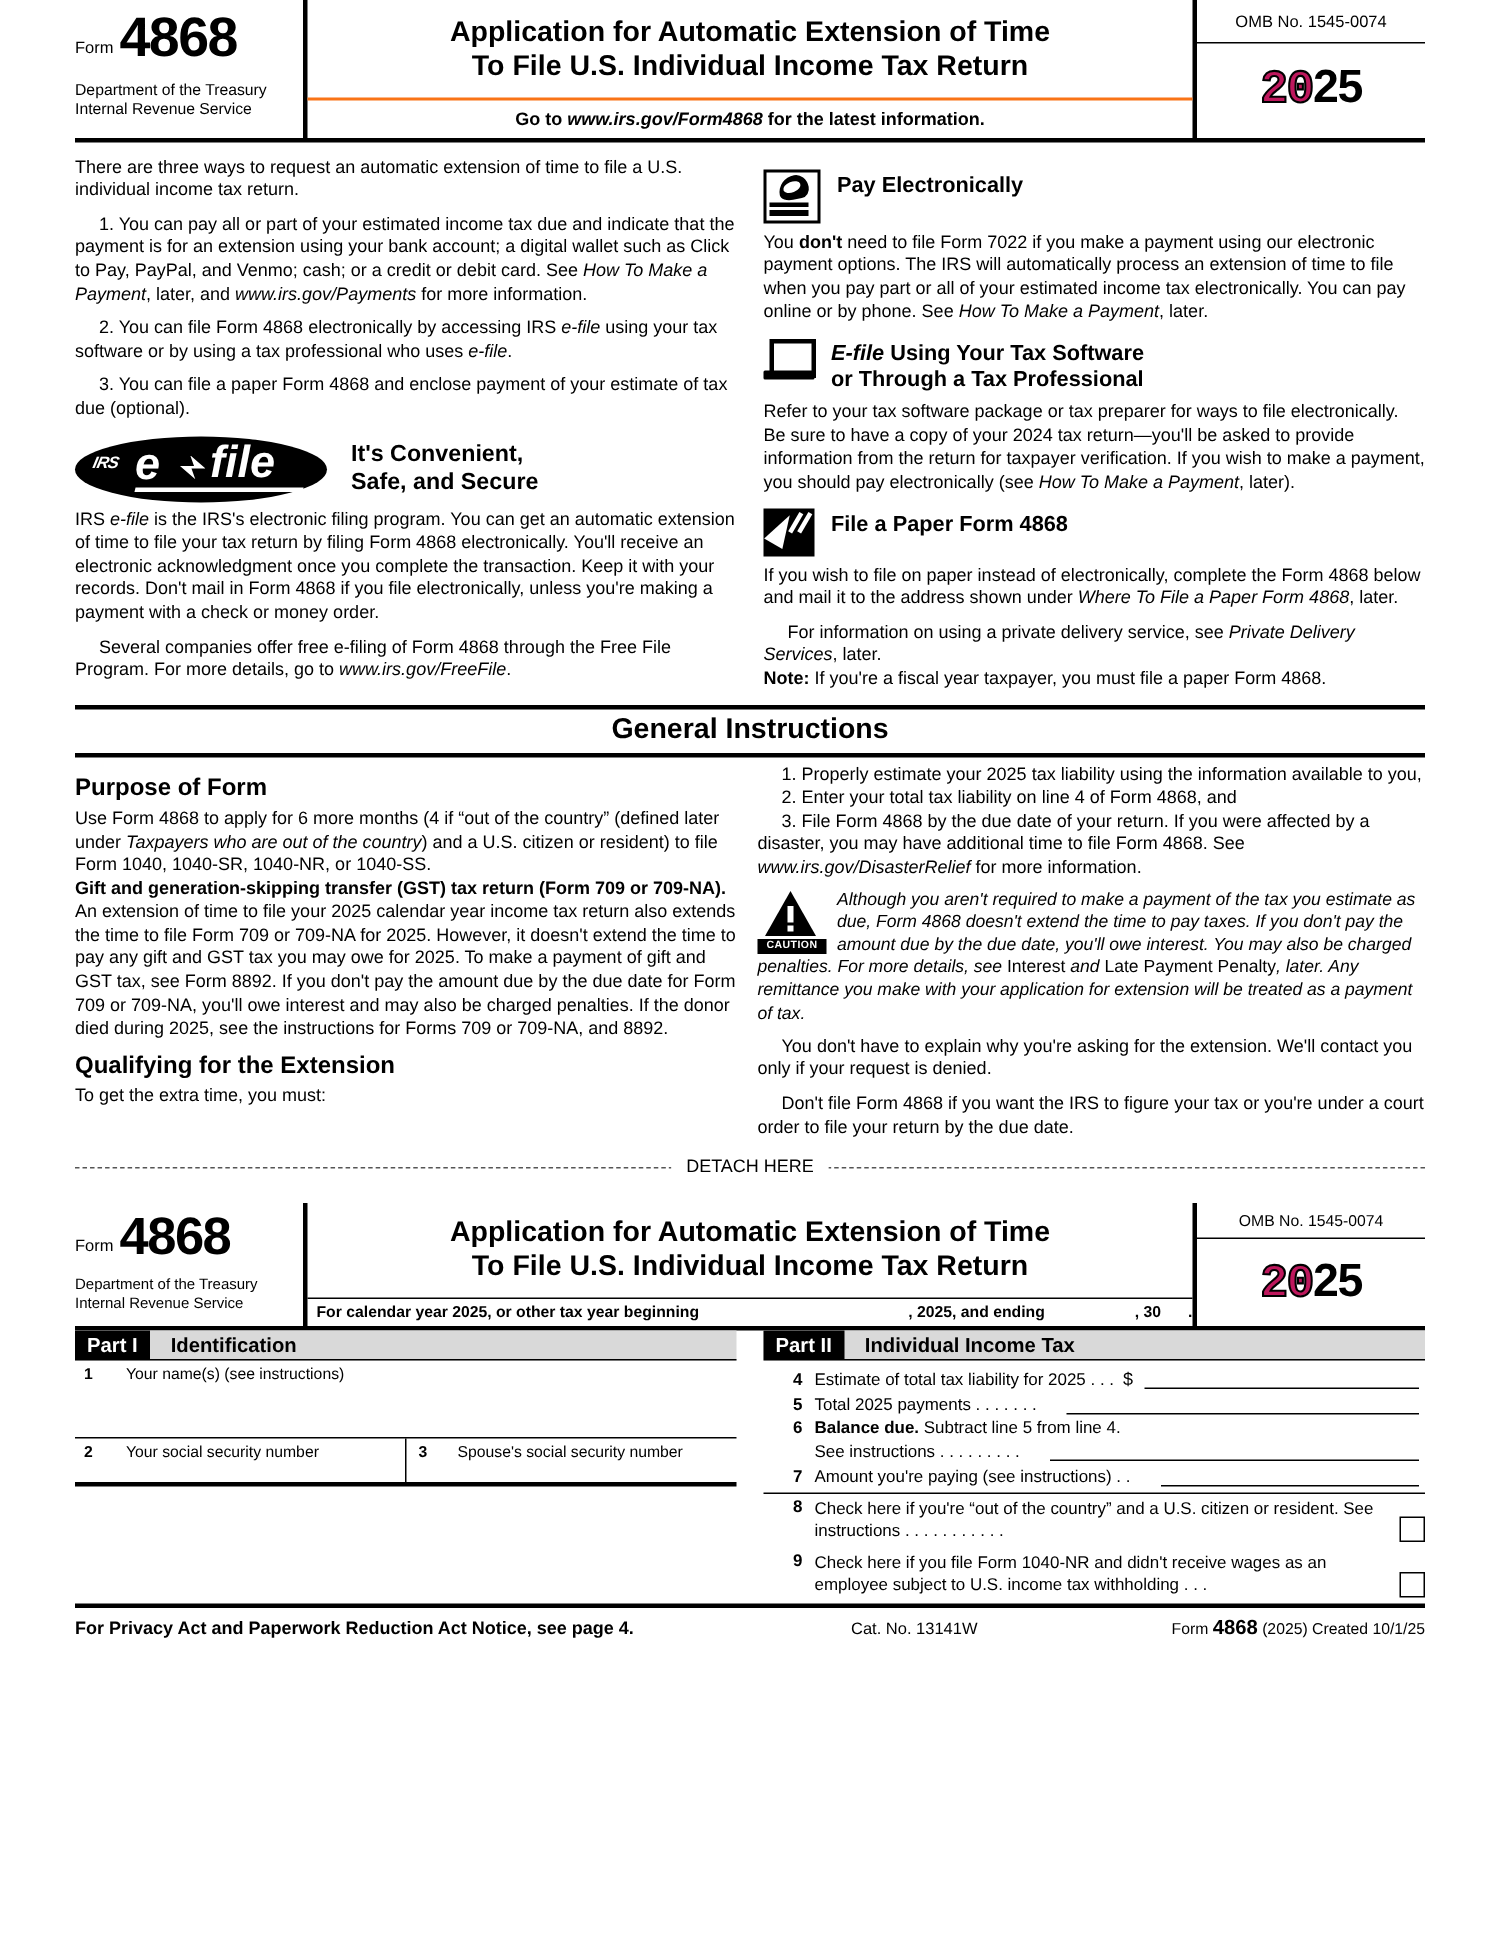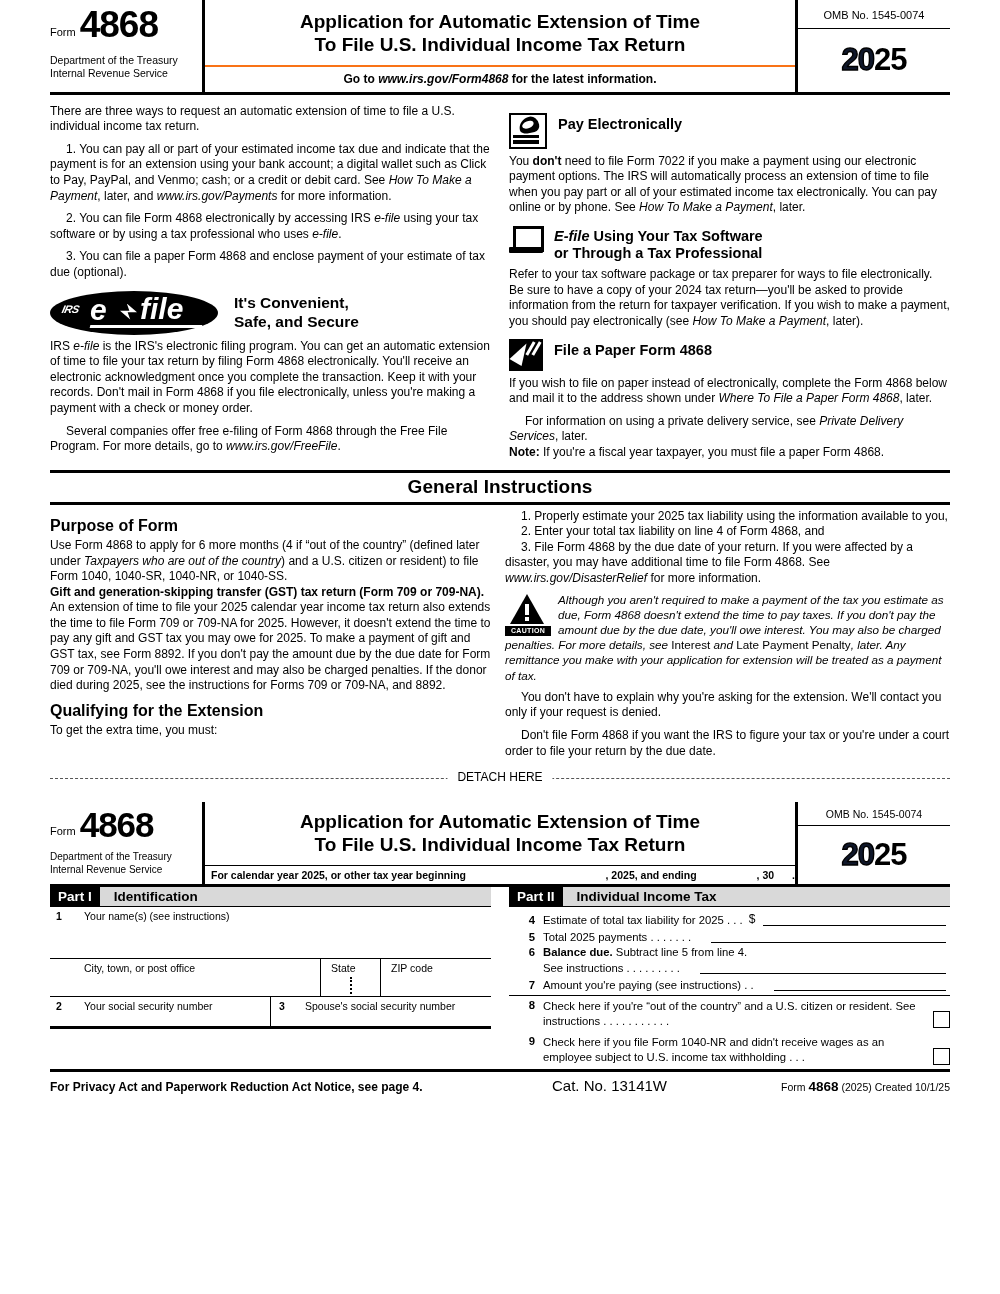"20" .yr .o { color: #0f172a -> #be185d; font-family: none -> Liberation Mono, monospace }
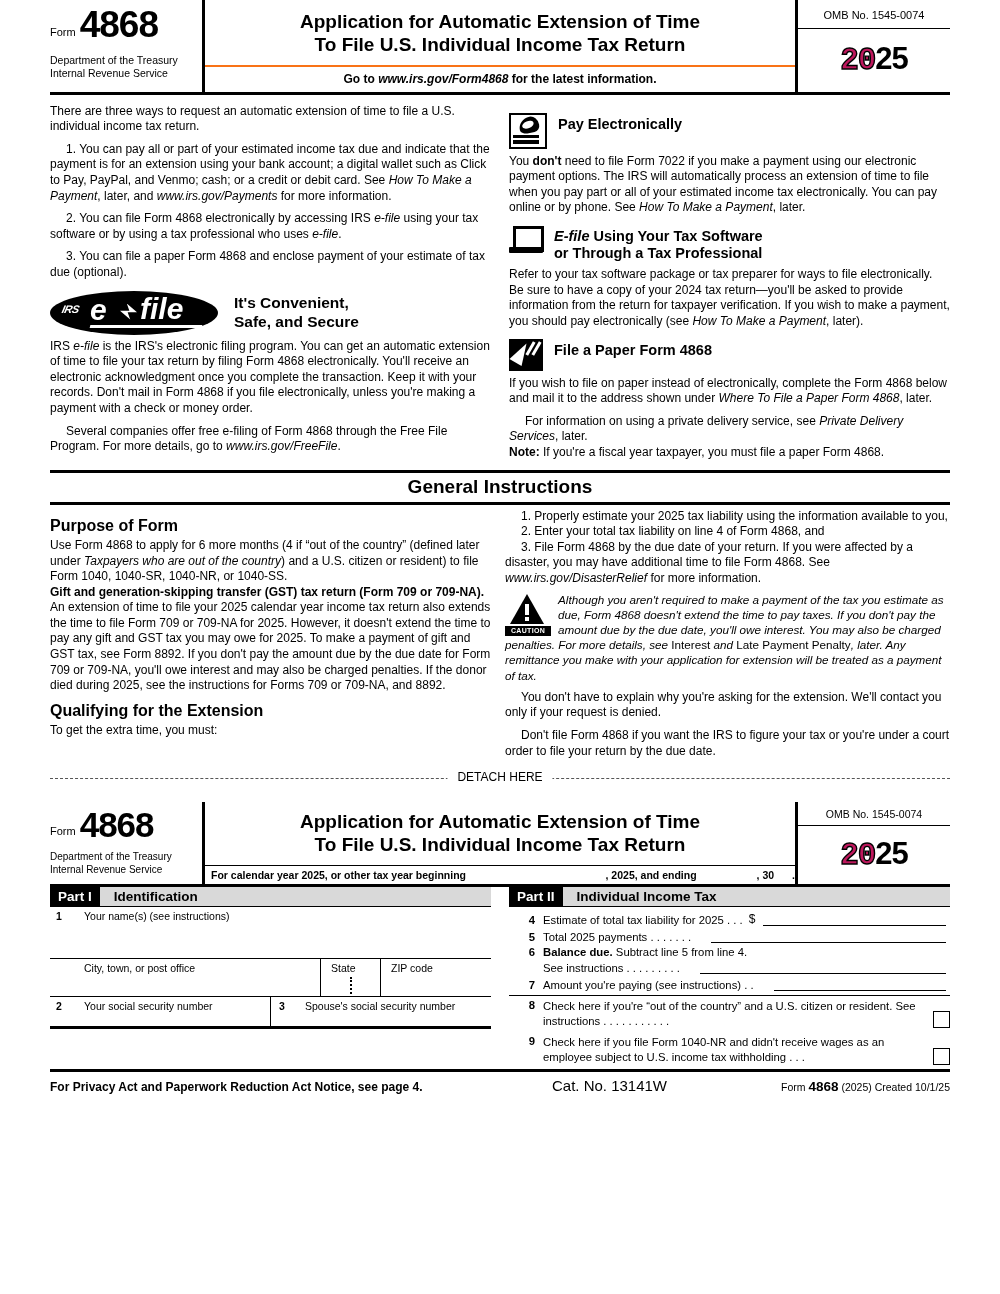"City, town, or post office" div.fbox { html: <div> <div> <div>City, town, or post office</div> </div> <div> <div>State</div> <div></div> </div> <div> <div>ZIP code</div> </div> </div> -> none }
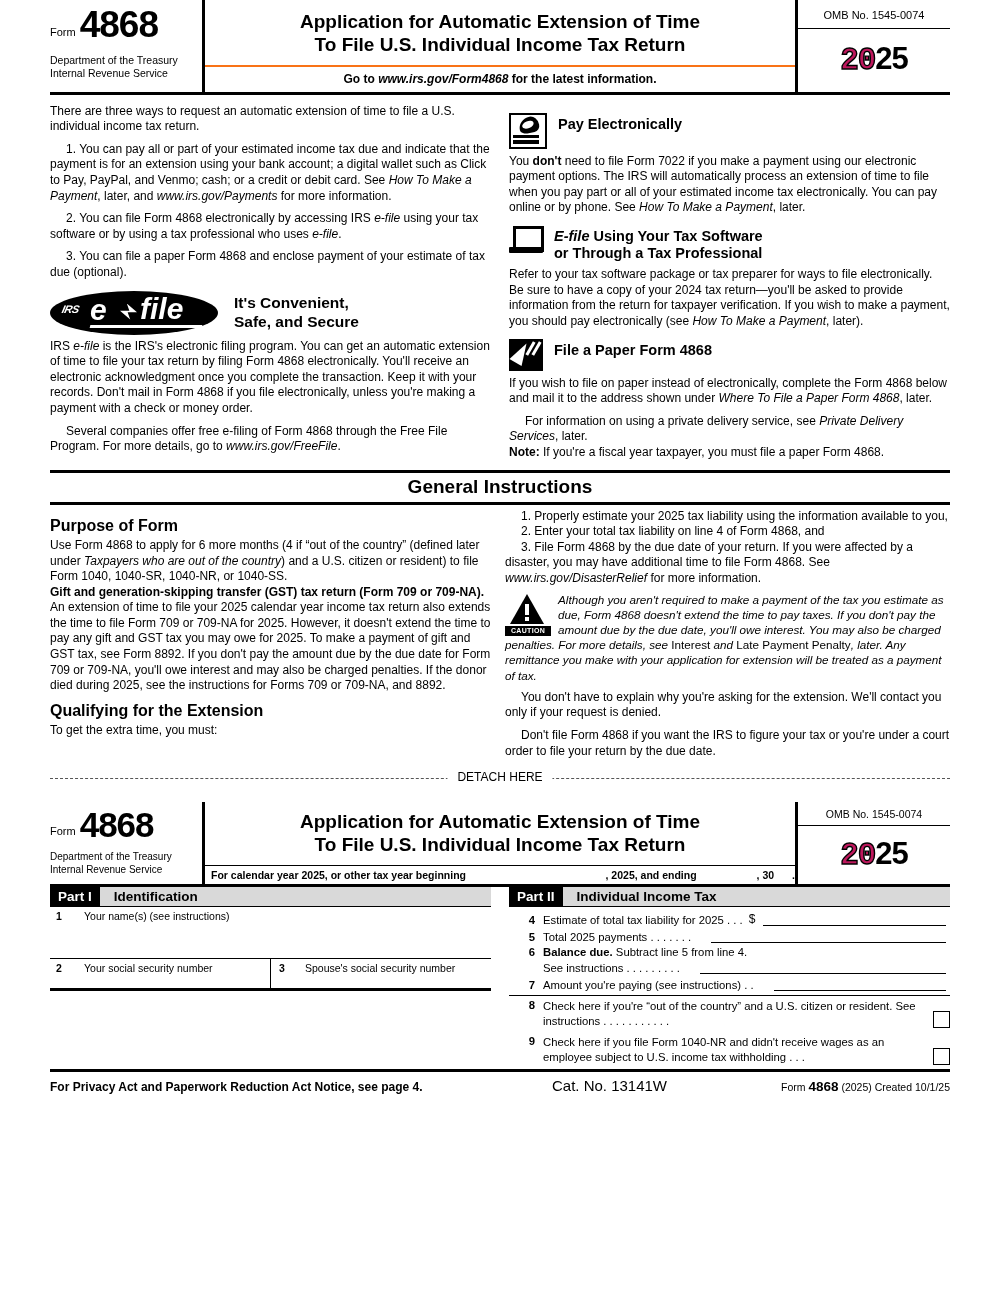"Cat. No. 13141W" .foot .f2 { font-size: 15px -> 11px }
